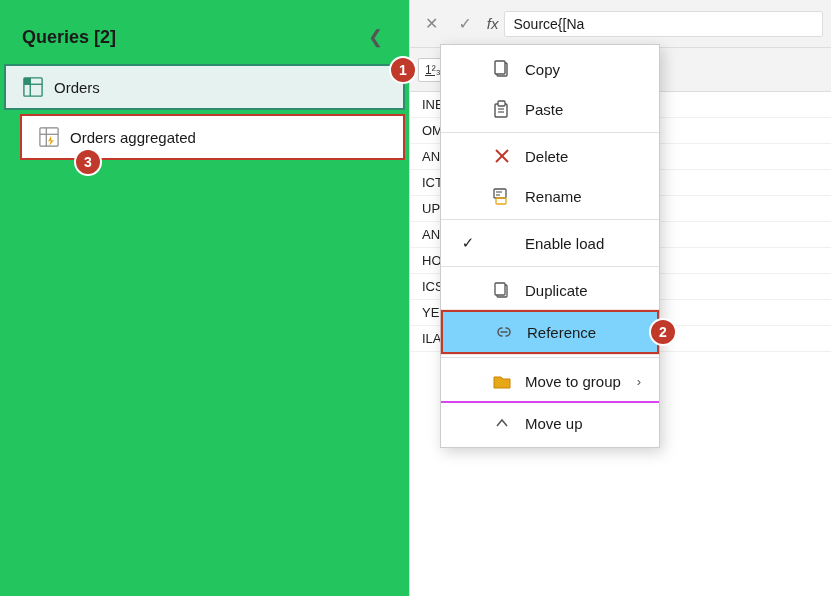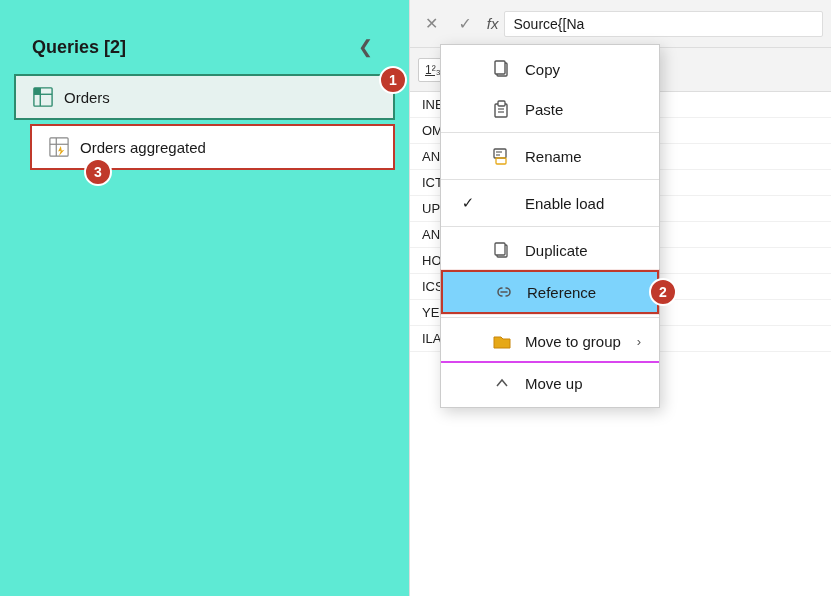"Queries [2]" .left-panel { background: #5eead4 -> #22c55e; padding: 14px -> 4px }
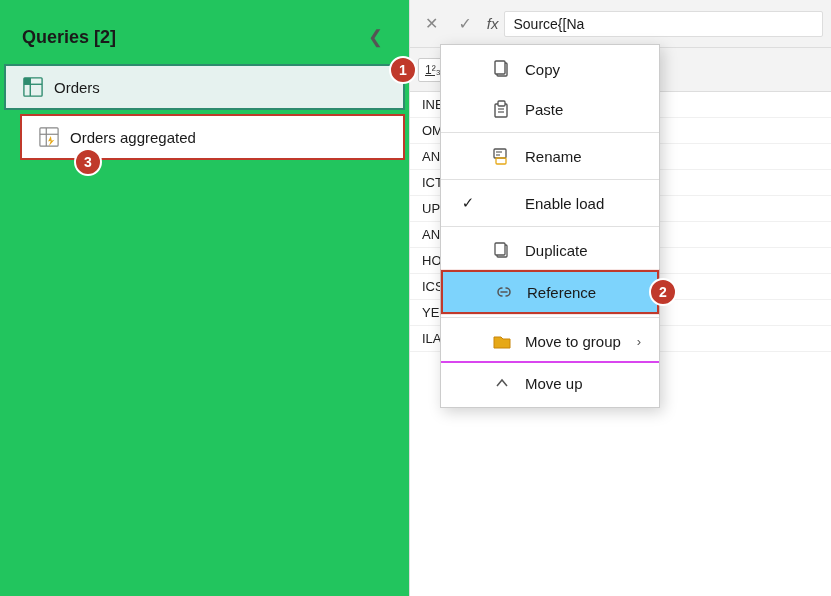"Delete" div.menu-item { html: none -> <div> <span></span> <span> <svg> <line></line> <line></line> </svg> </span> <span>Delete</span> </div> }
